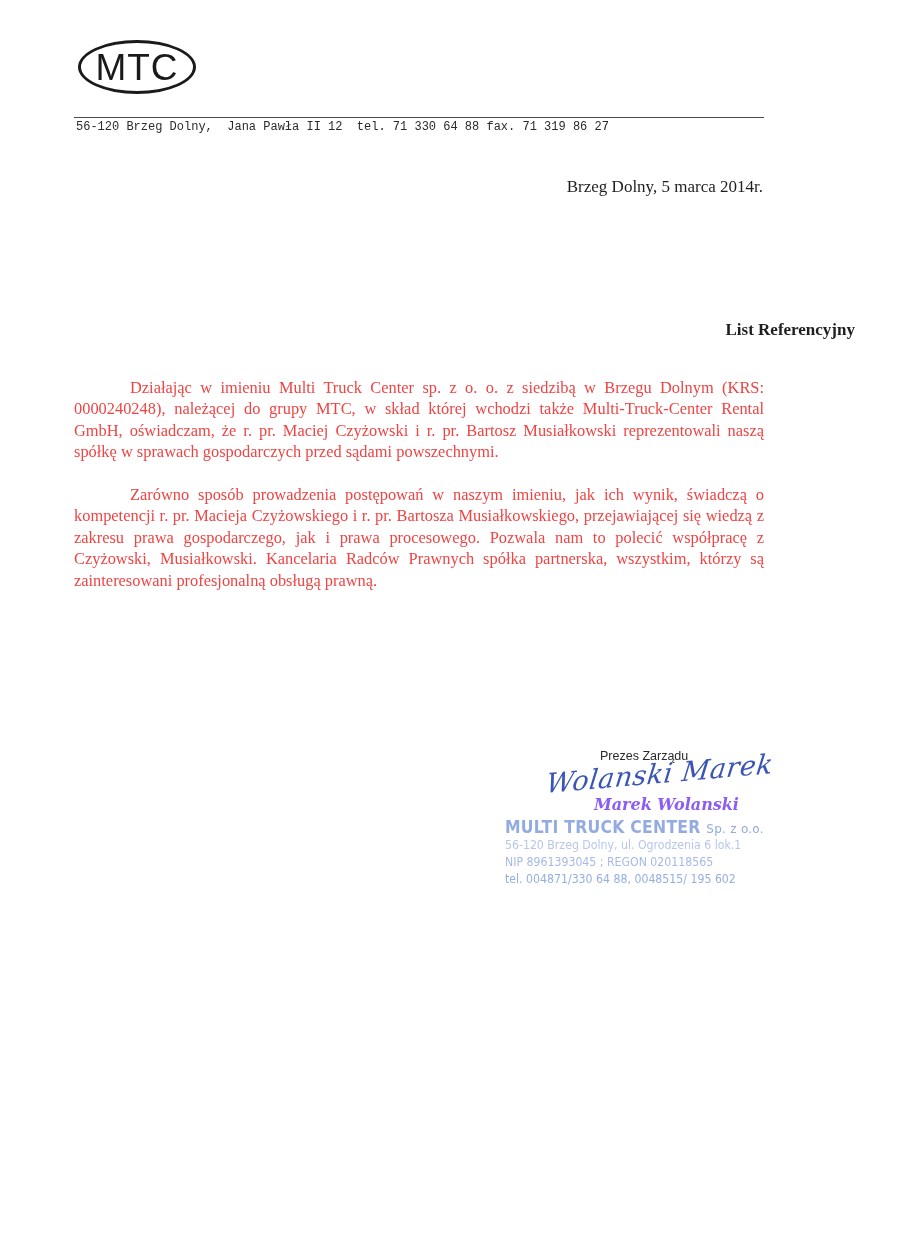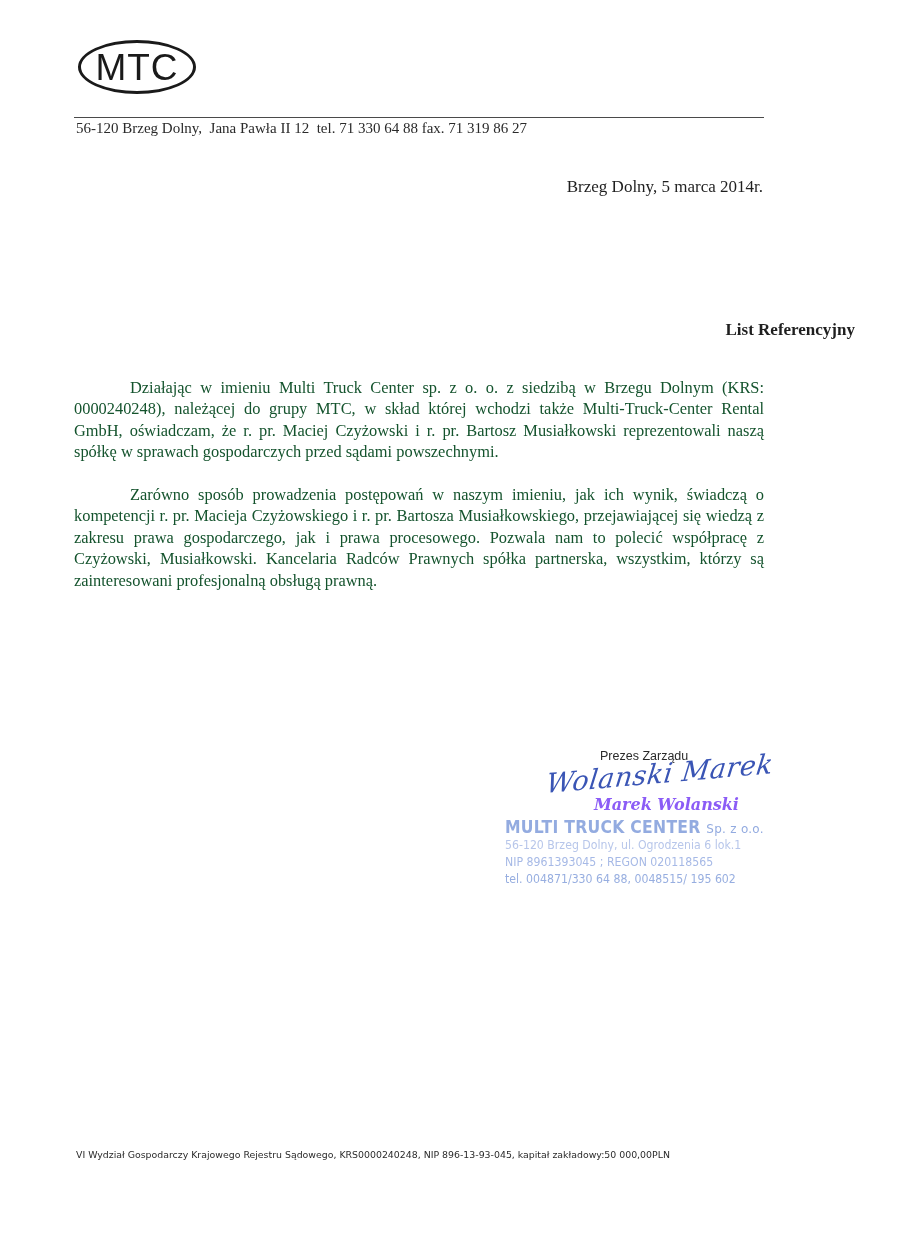"56-120 Brzeg Dolny, Jana Pawła" .header-address { font-family: Liberation Serif, serif -> Liberation Mono, monospace; font-size: 15px -> 12px }
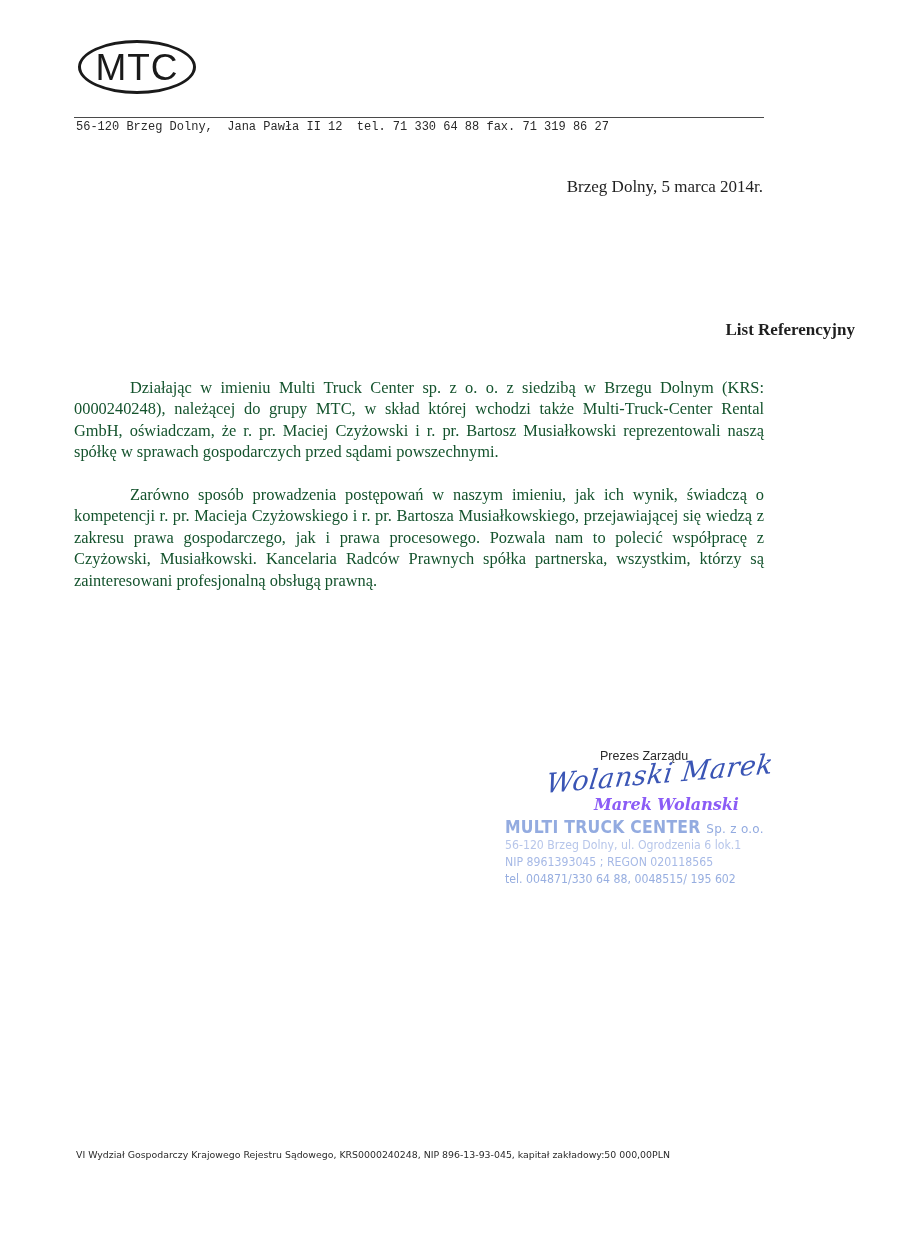"Działając w imieniu Multi Truck" .body-text { color: #14532d -> #ef4444 }
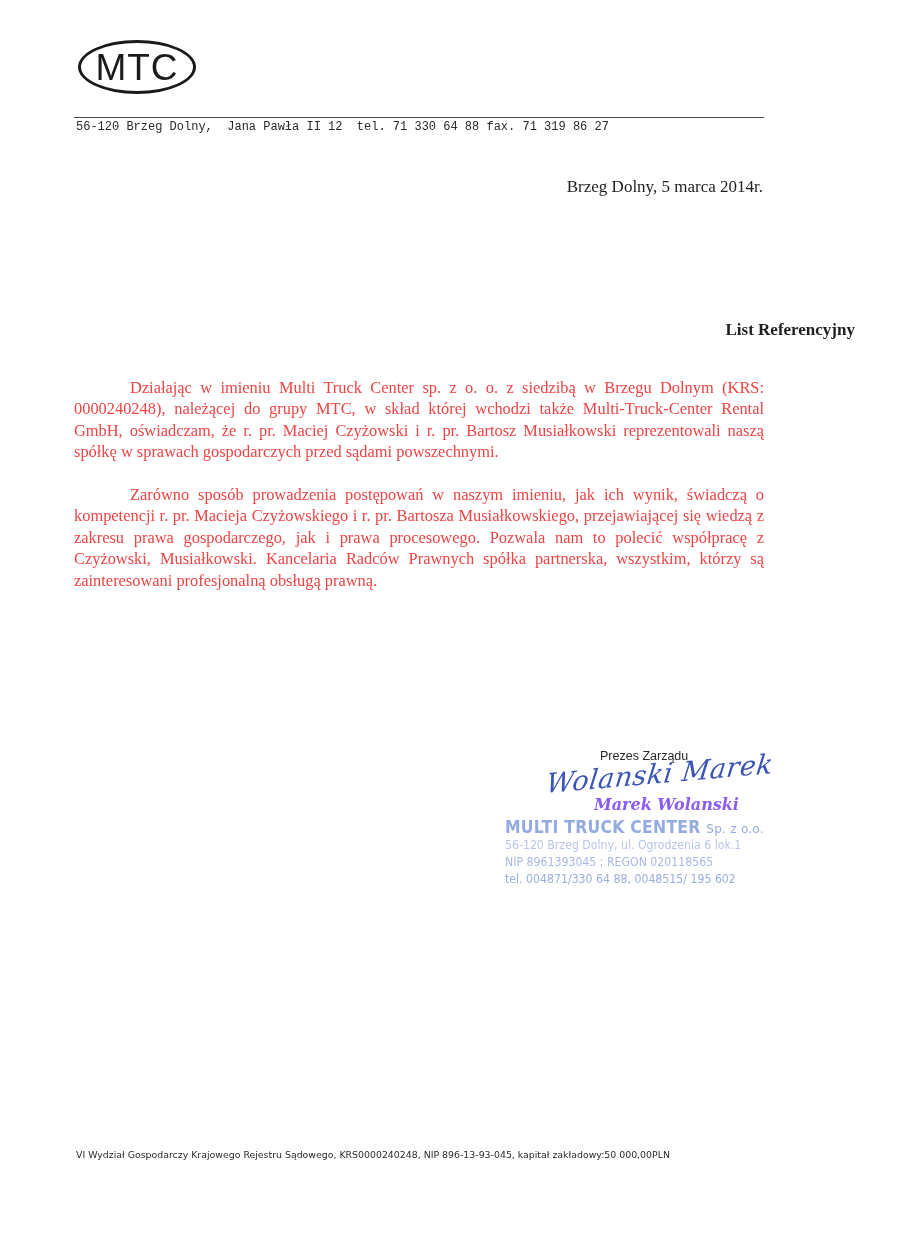"VI Wydział Gospodarczy Krajowego" div { html: <div>VI Wydział Gospodarczy Krajowego Rejestru Sądowego, KRS0000240248, NIP 896-13-93-045, kapitał zakładowy:50 000,00PLN</div> -> none }
